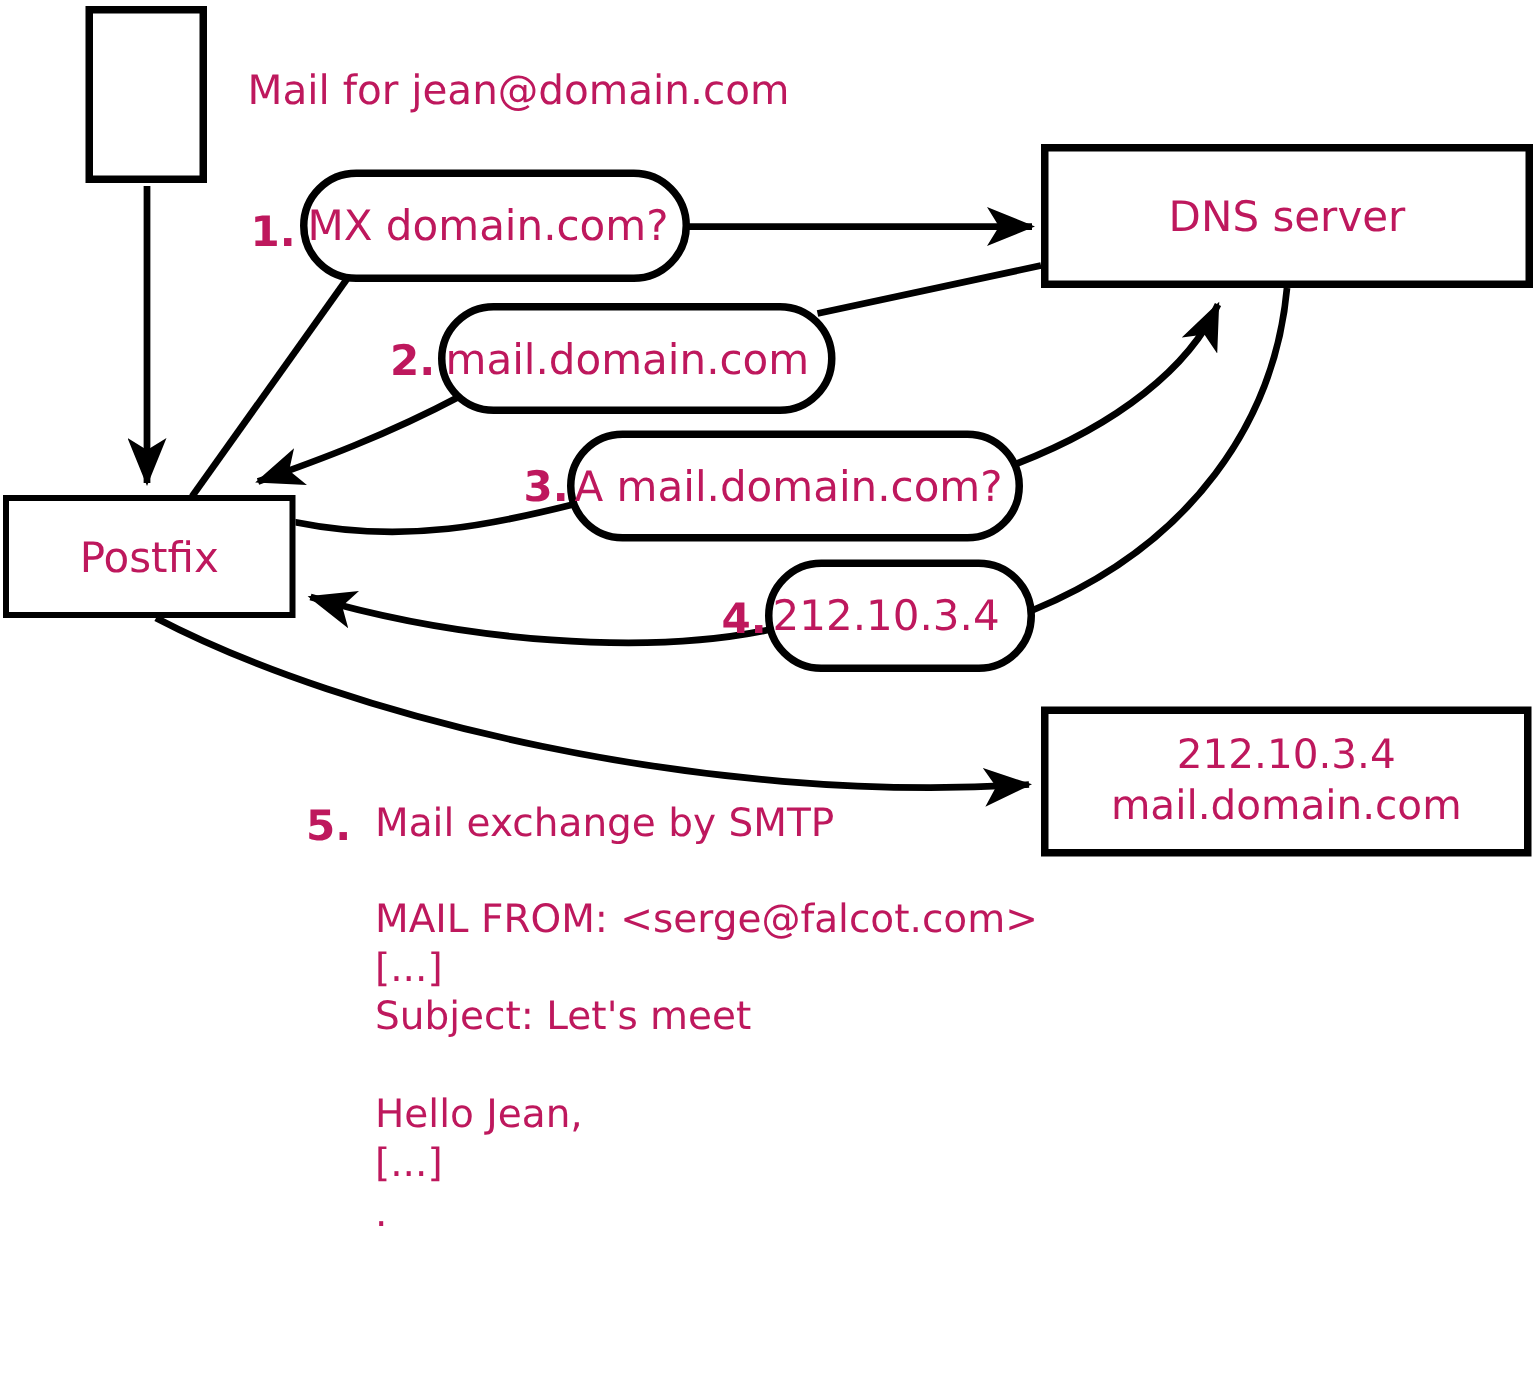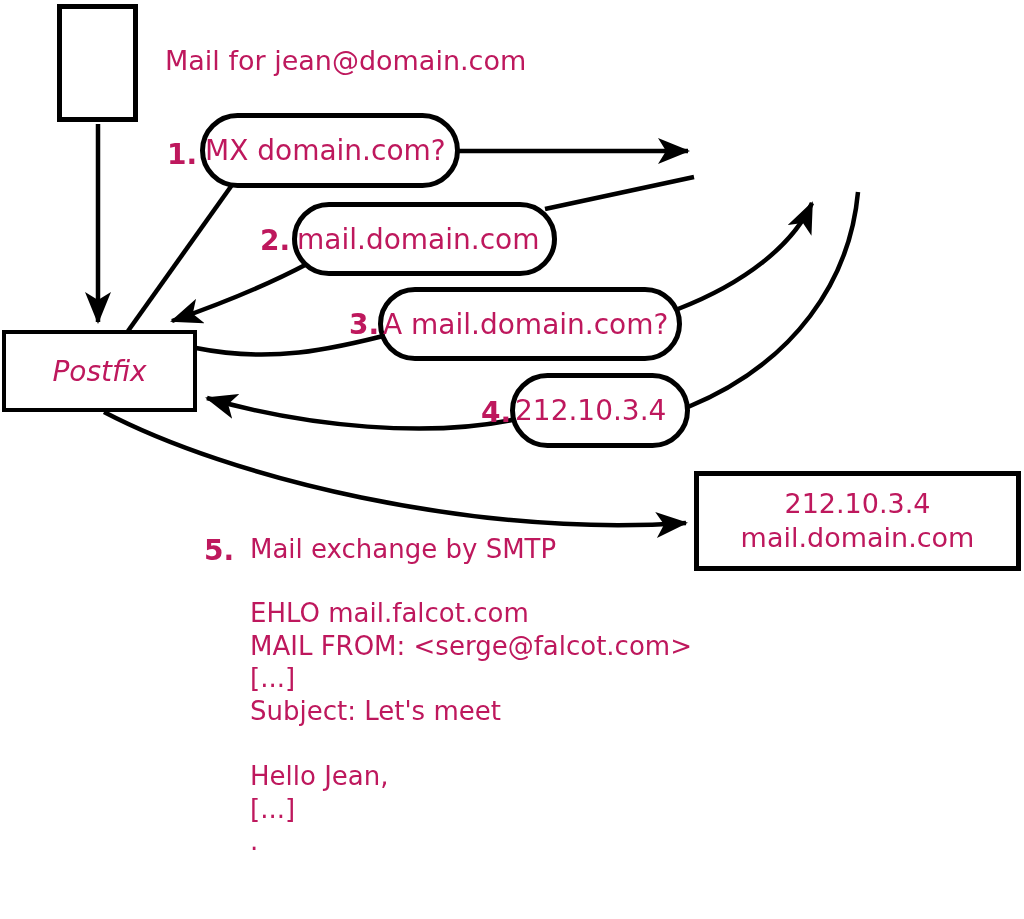"DNS server" div.node-box { html: none -> <div> <span>DNS server</span> </div> }
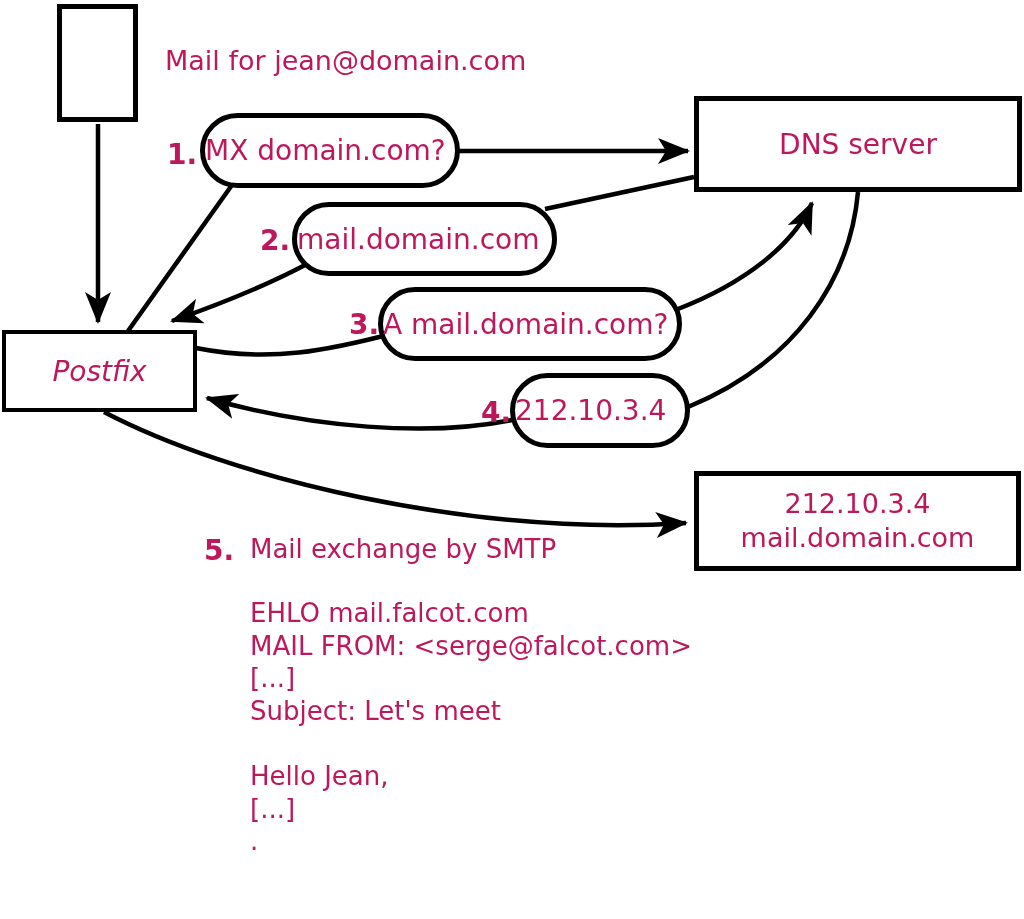"Postfix" #postfix-box { font-style: italic -> none }
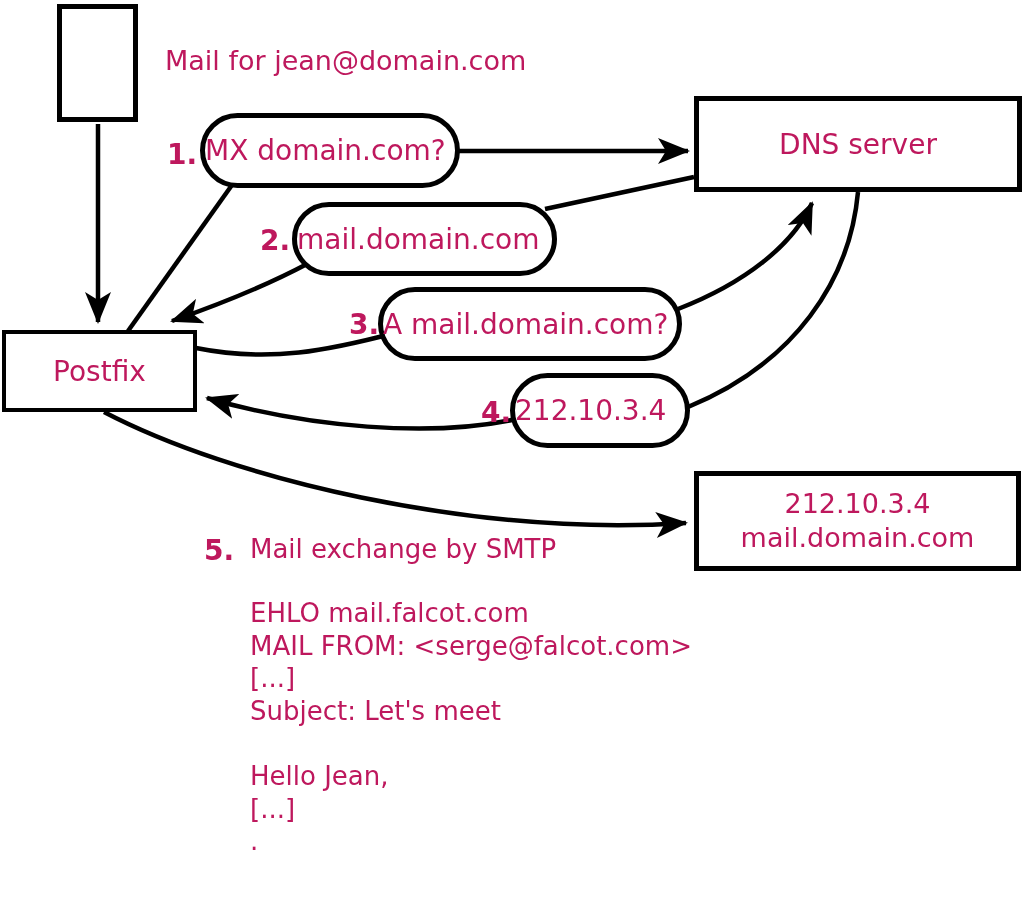"EHLO mail.falcot.com" div.smtp-line { html: <div>EHLO mail.falcot.com</div> -> none }
